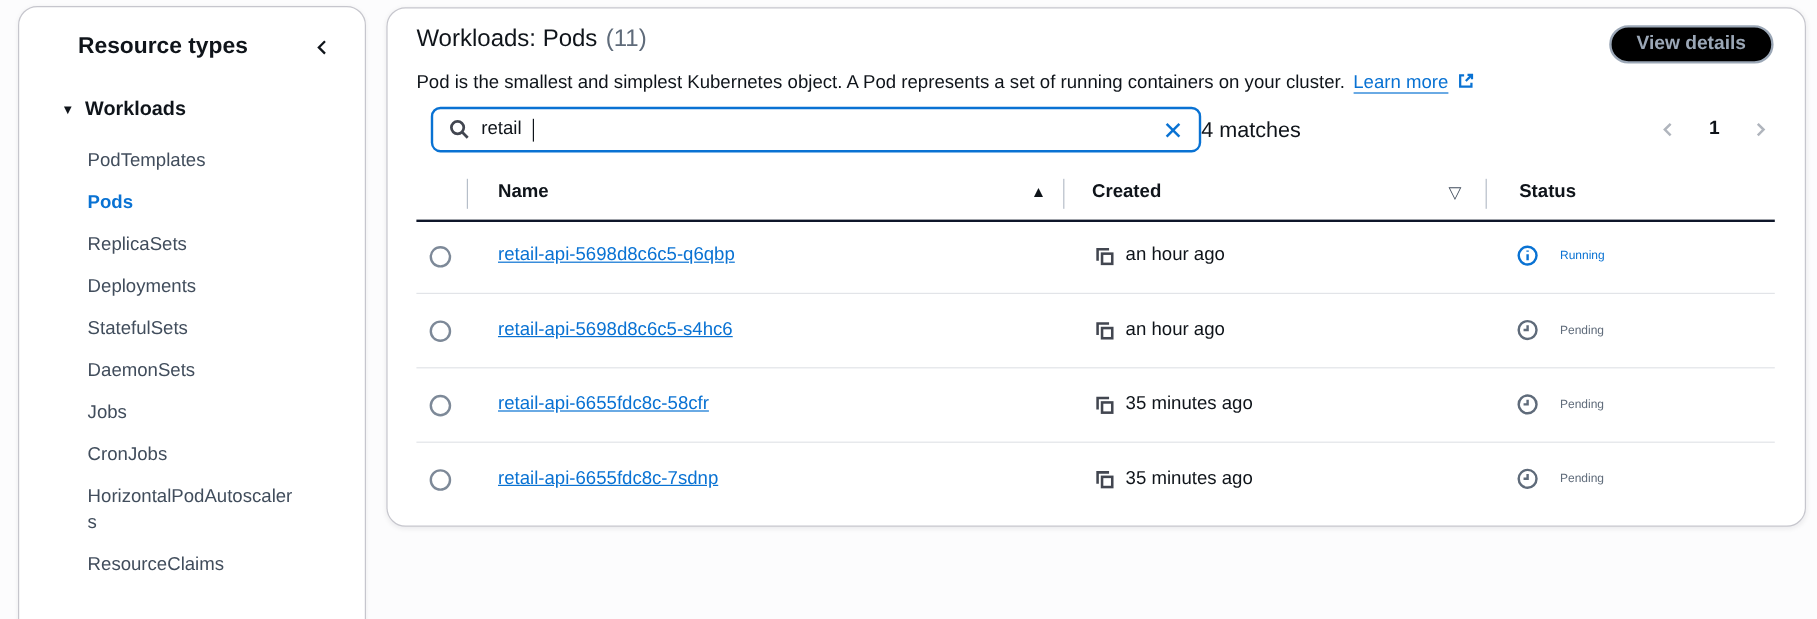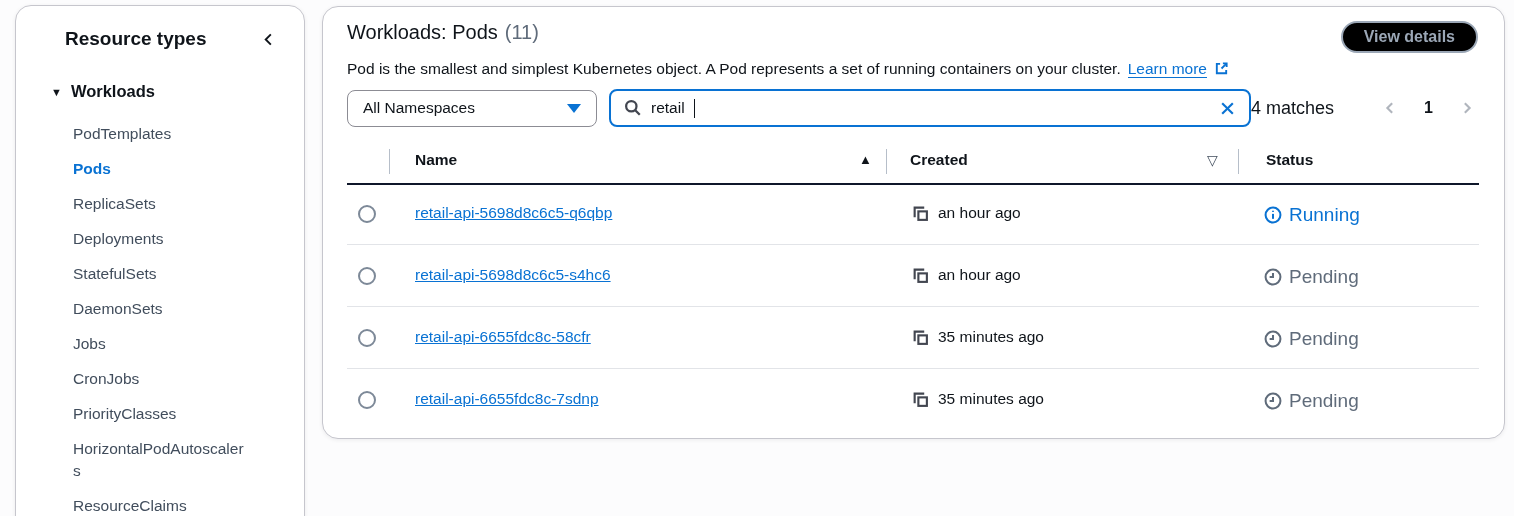"All Namespaces" div.ns-select { html: <div> <span>All Namespaces</span> <span></span> </div> -> none }
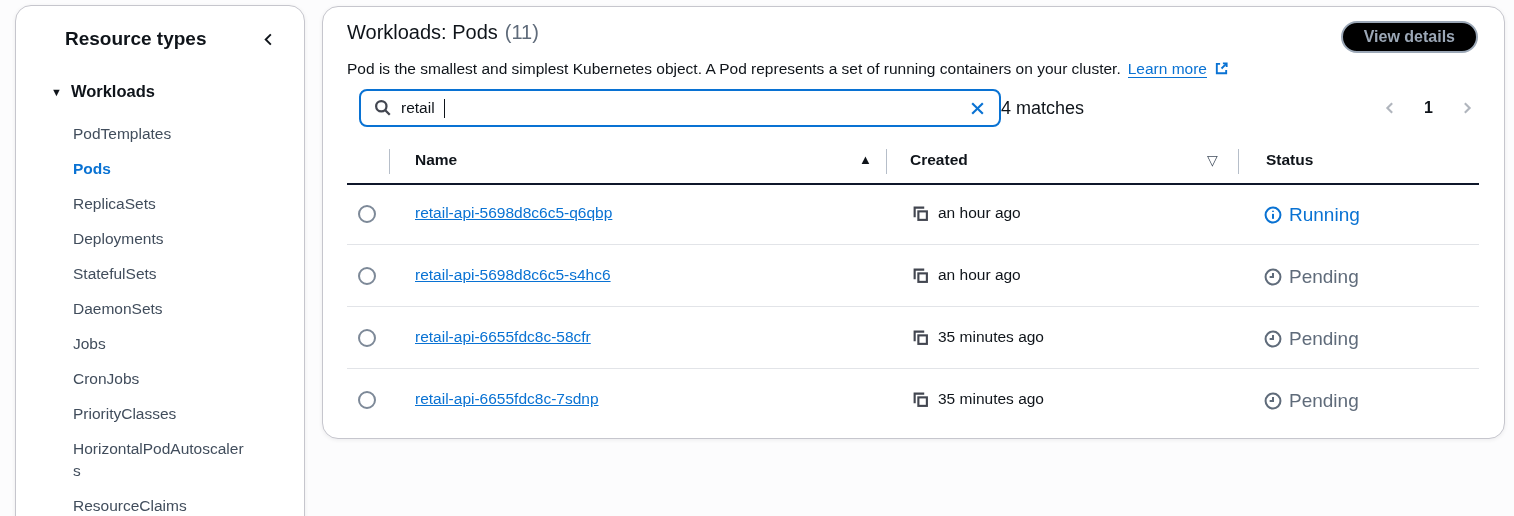"Running" .status { font-size: 19px -> 10px; gap: 7px -> 18px }
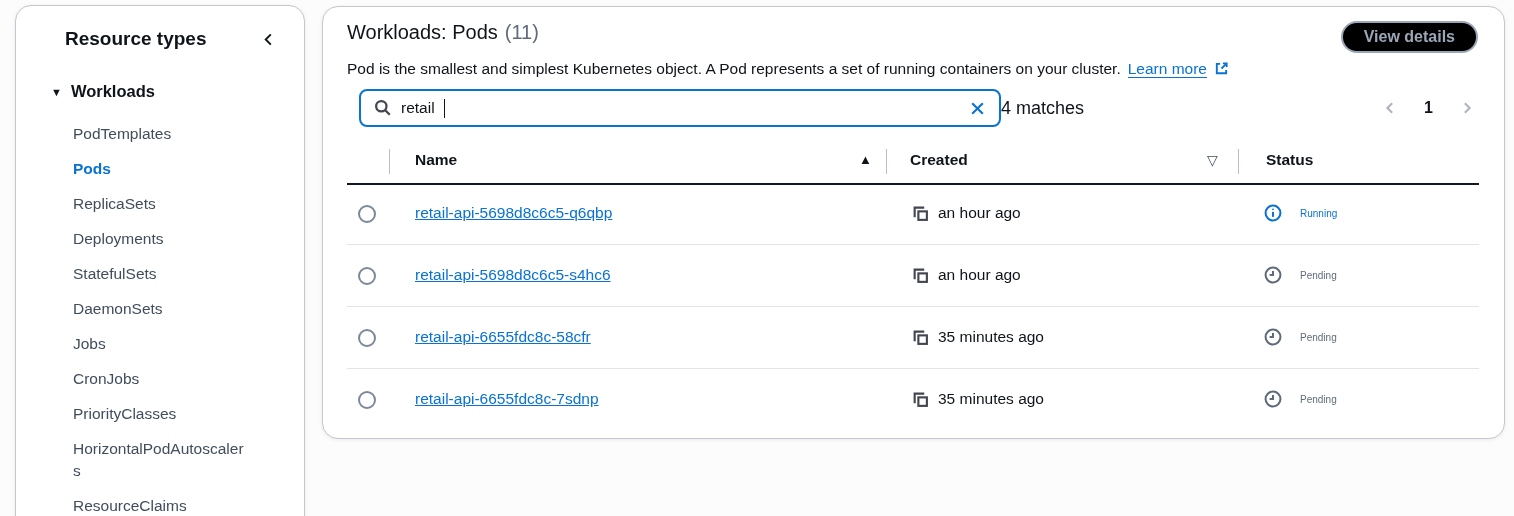"PriorityClasses" div.sb-item { html: <div>PriorityClasses</div> -> none }
